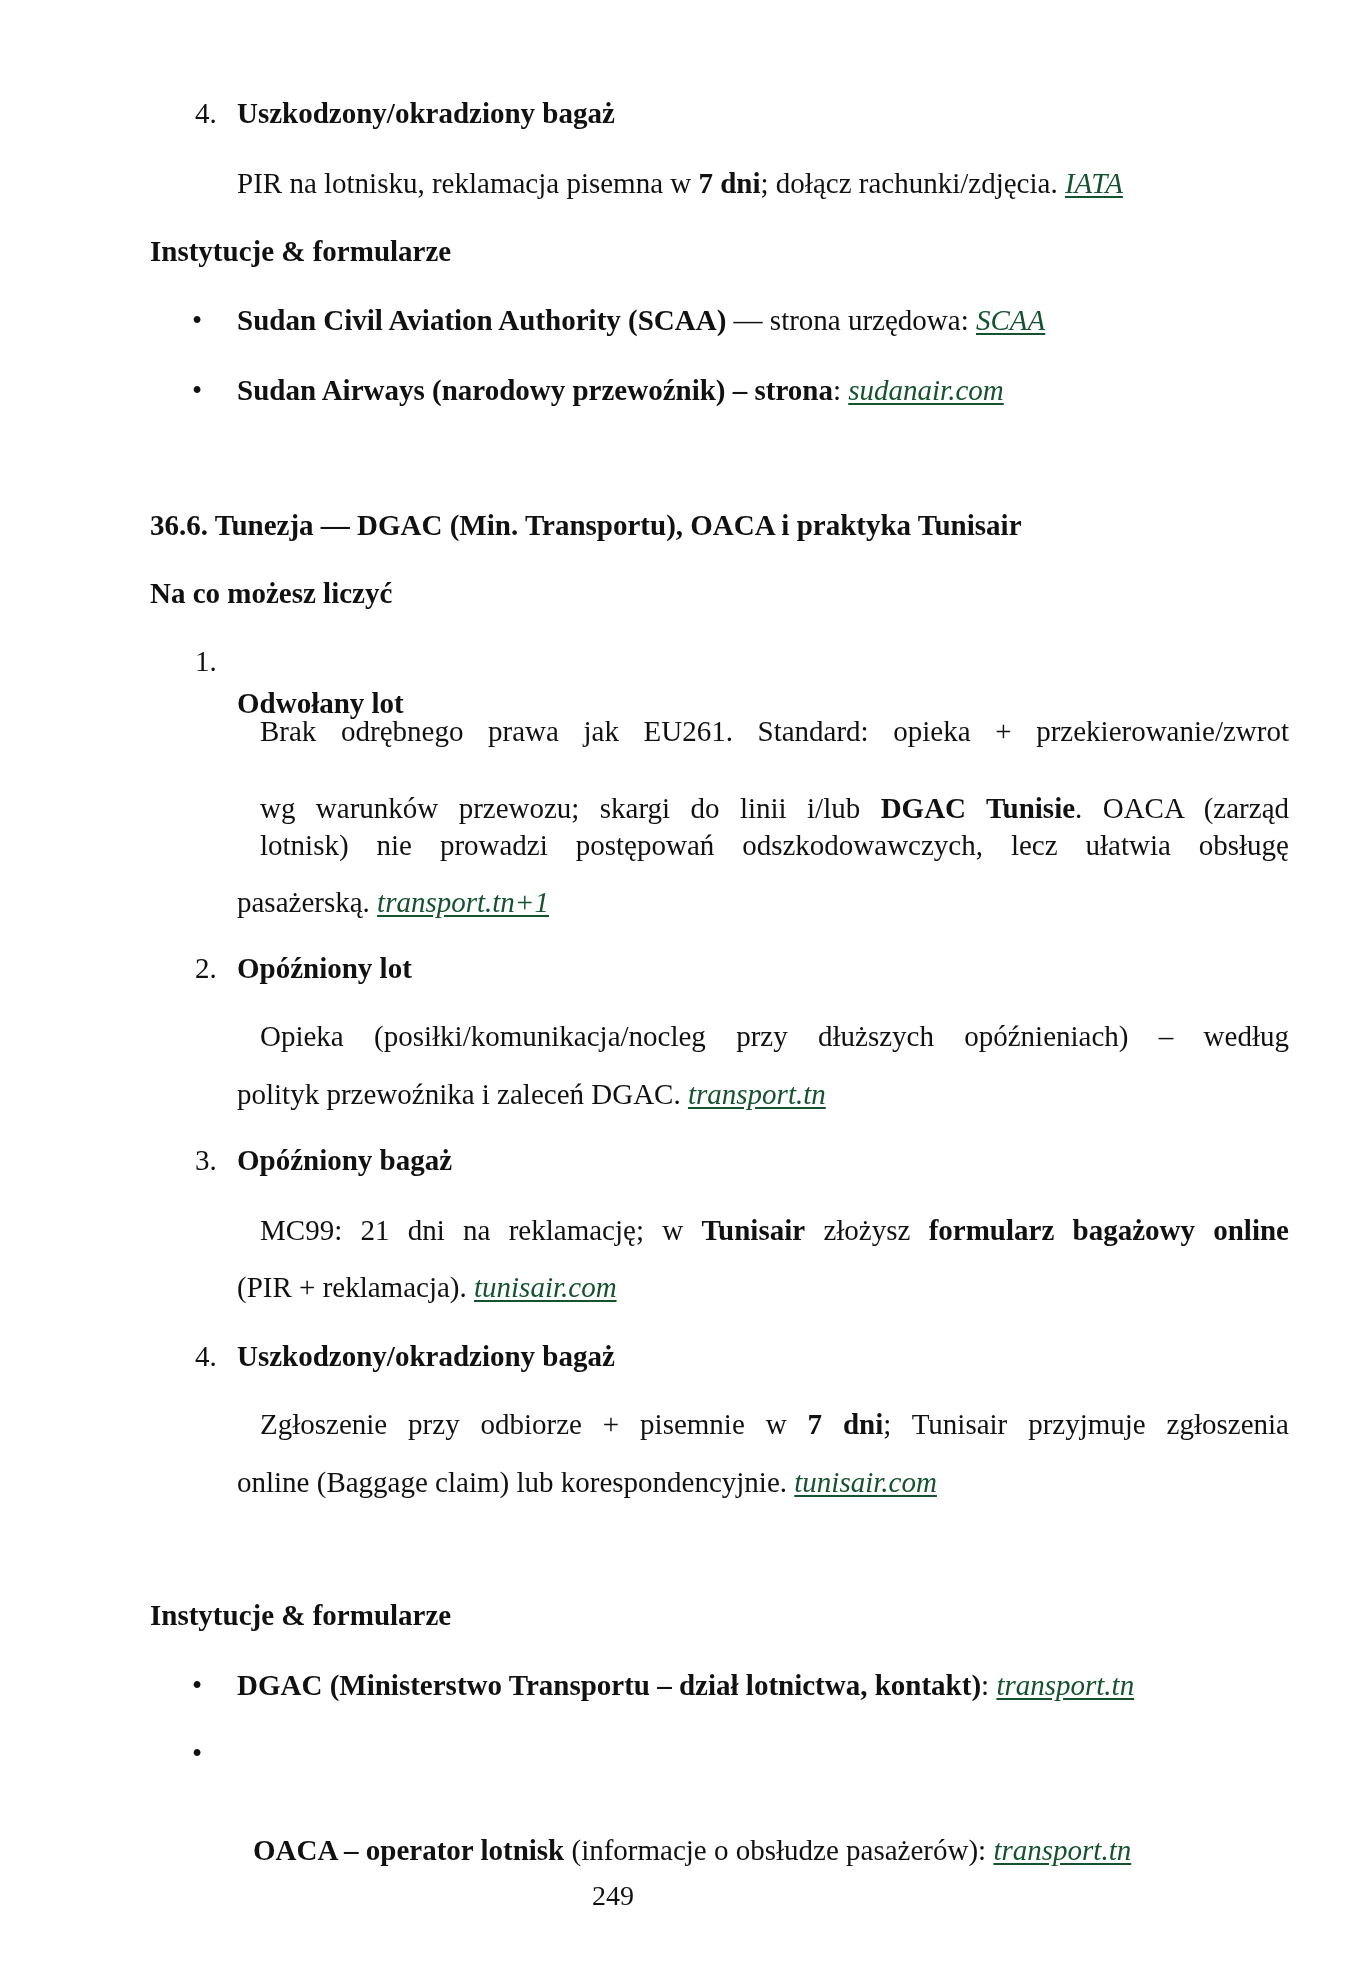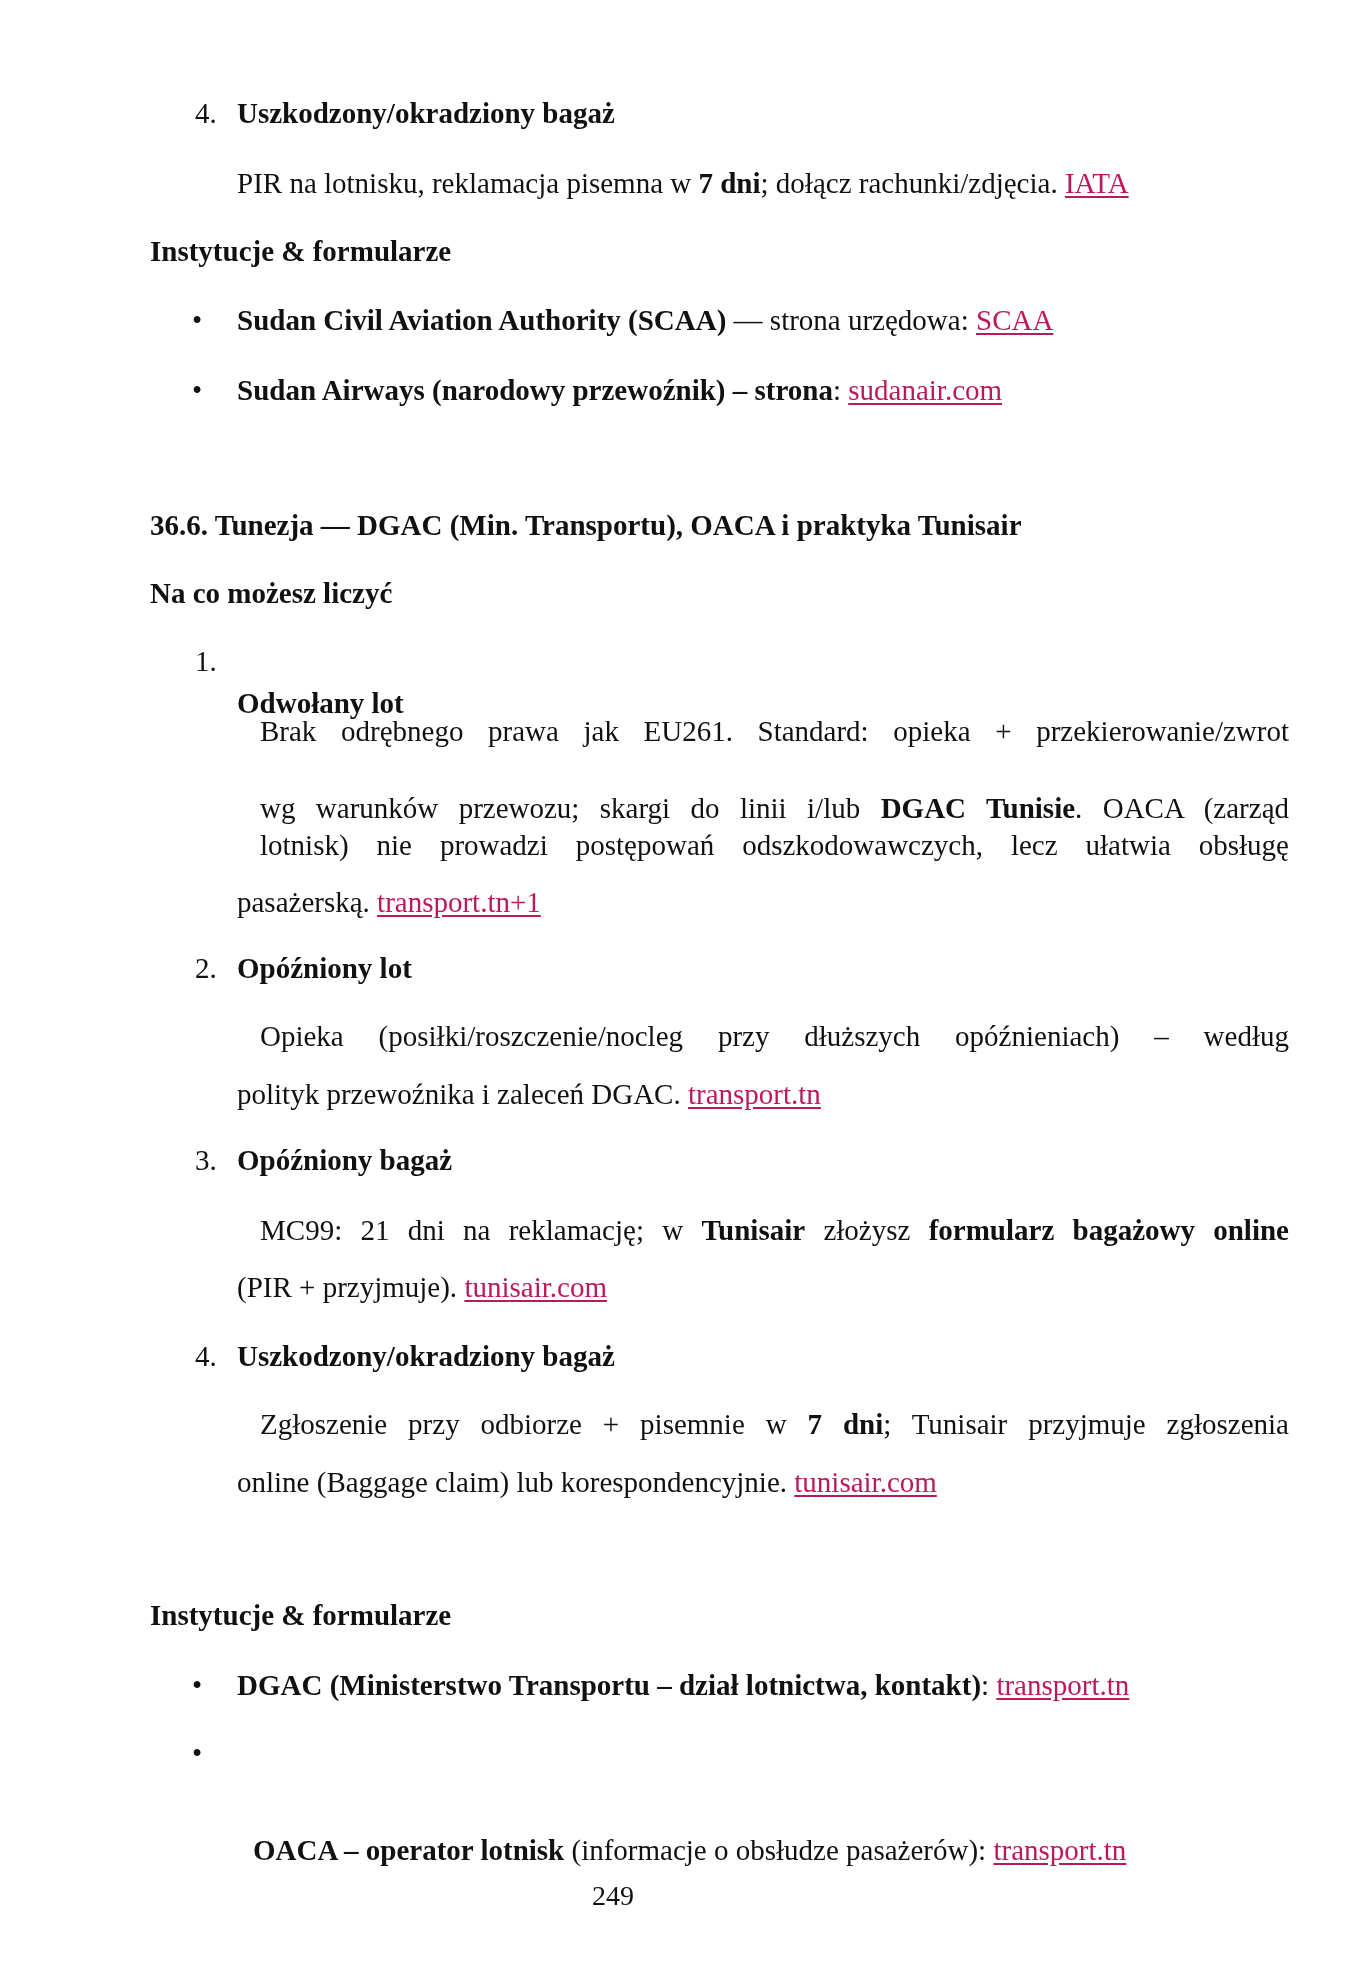"IATA" a { color: #be185d -> #14532d; font-style: none -> italic }
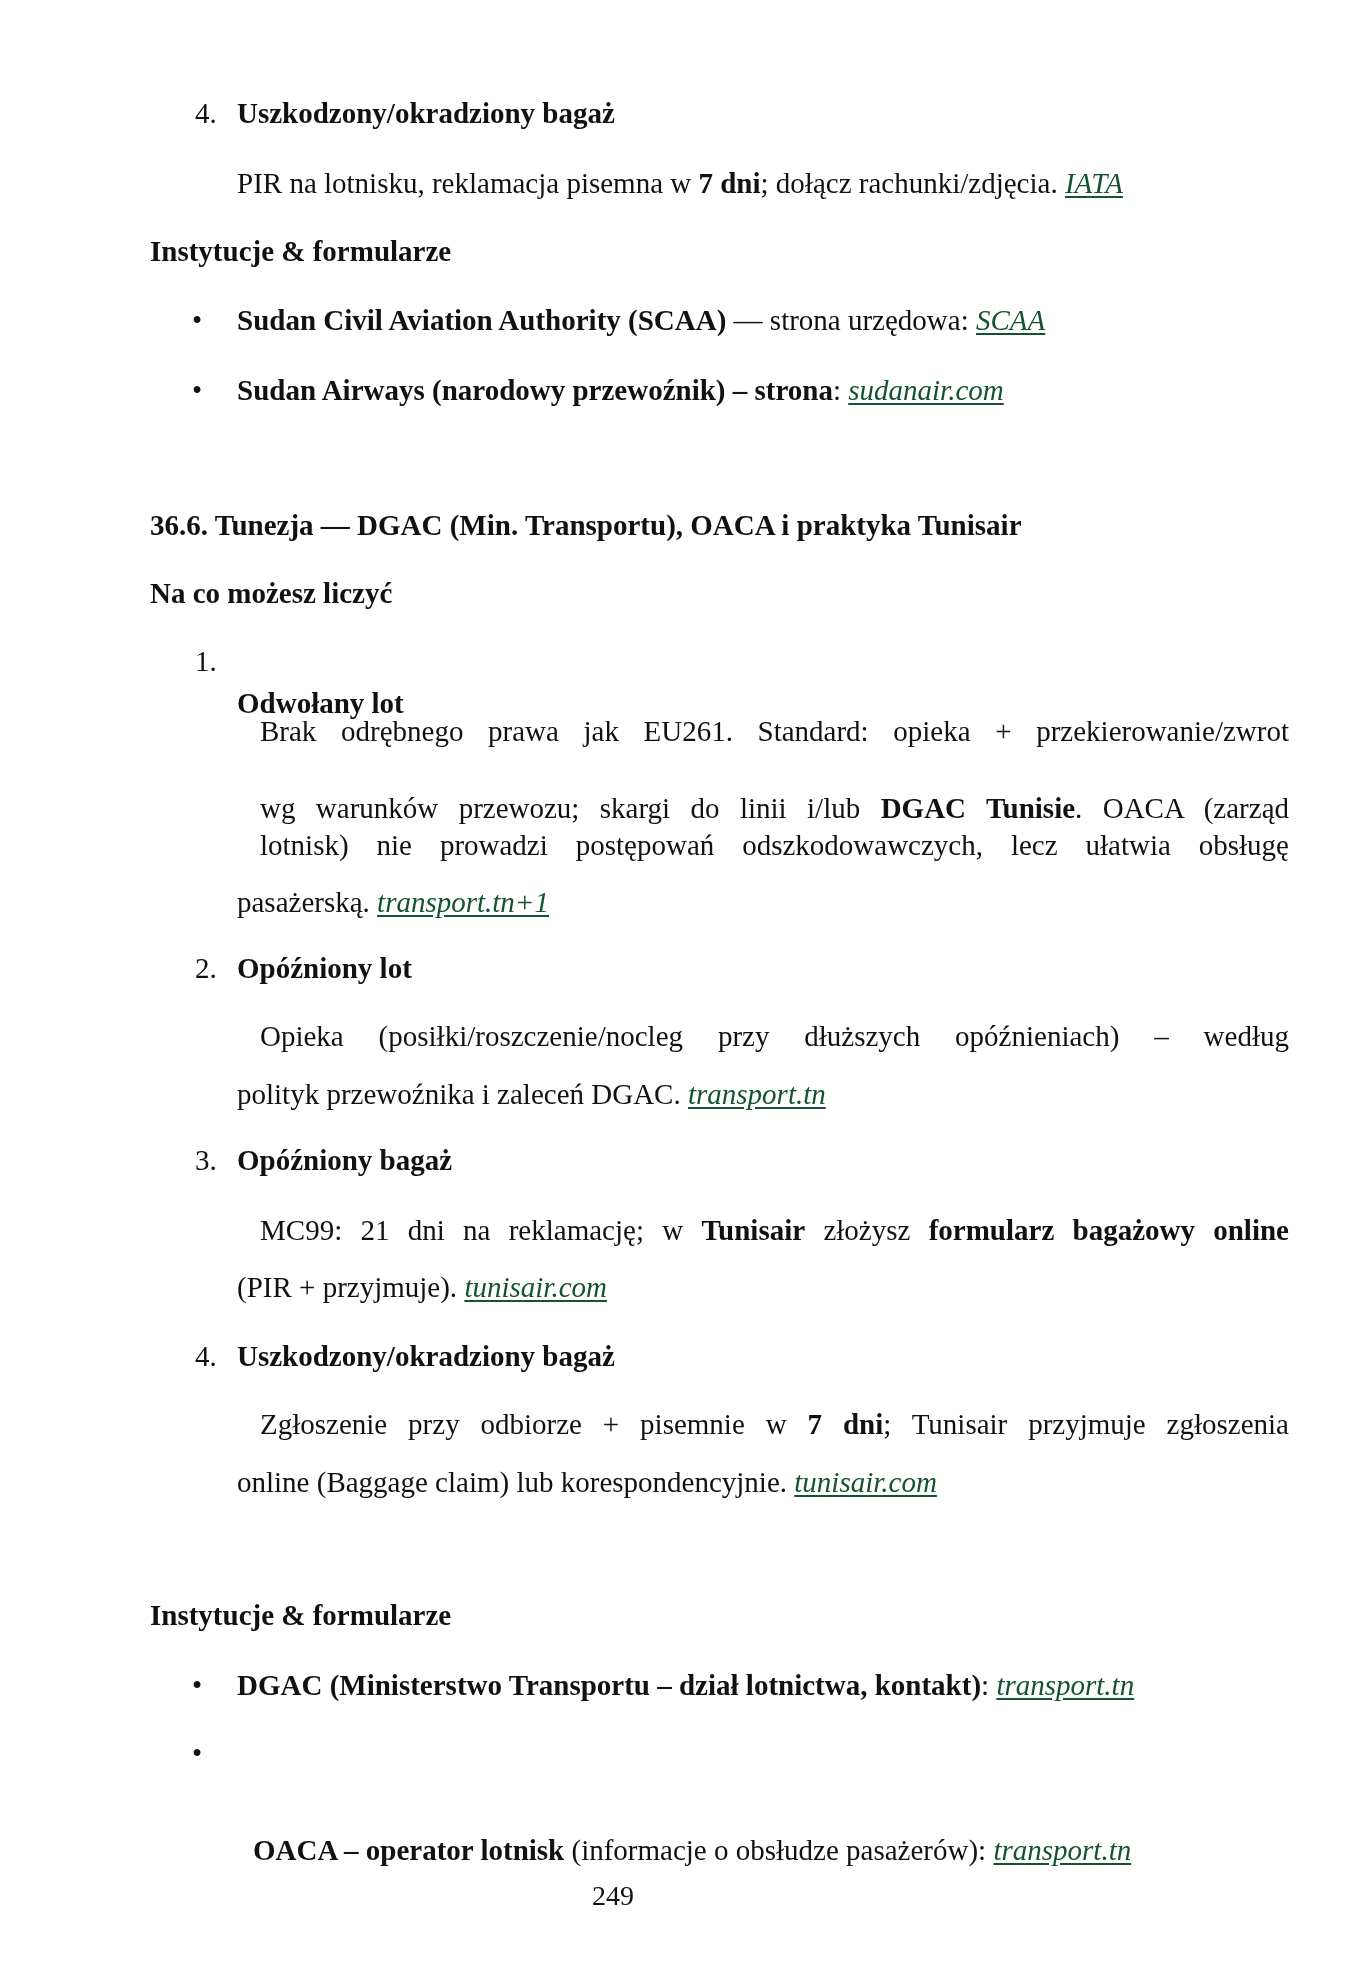"Opieka (posiłki/roszczenie/nocleg przy" div.just { text: posiłki/roszczenie/nocleg -> posiłki/komunikacja/nocleg }
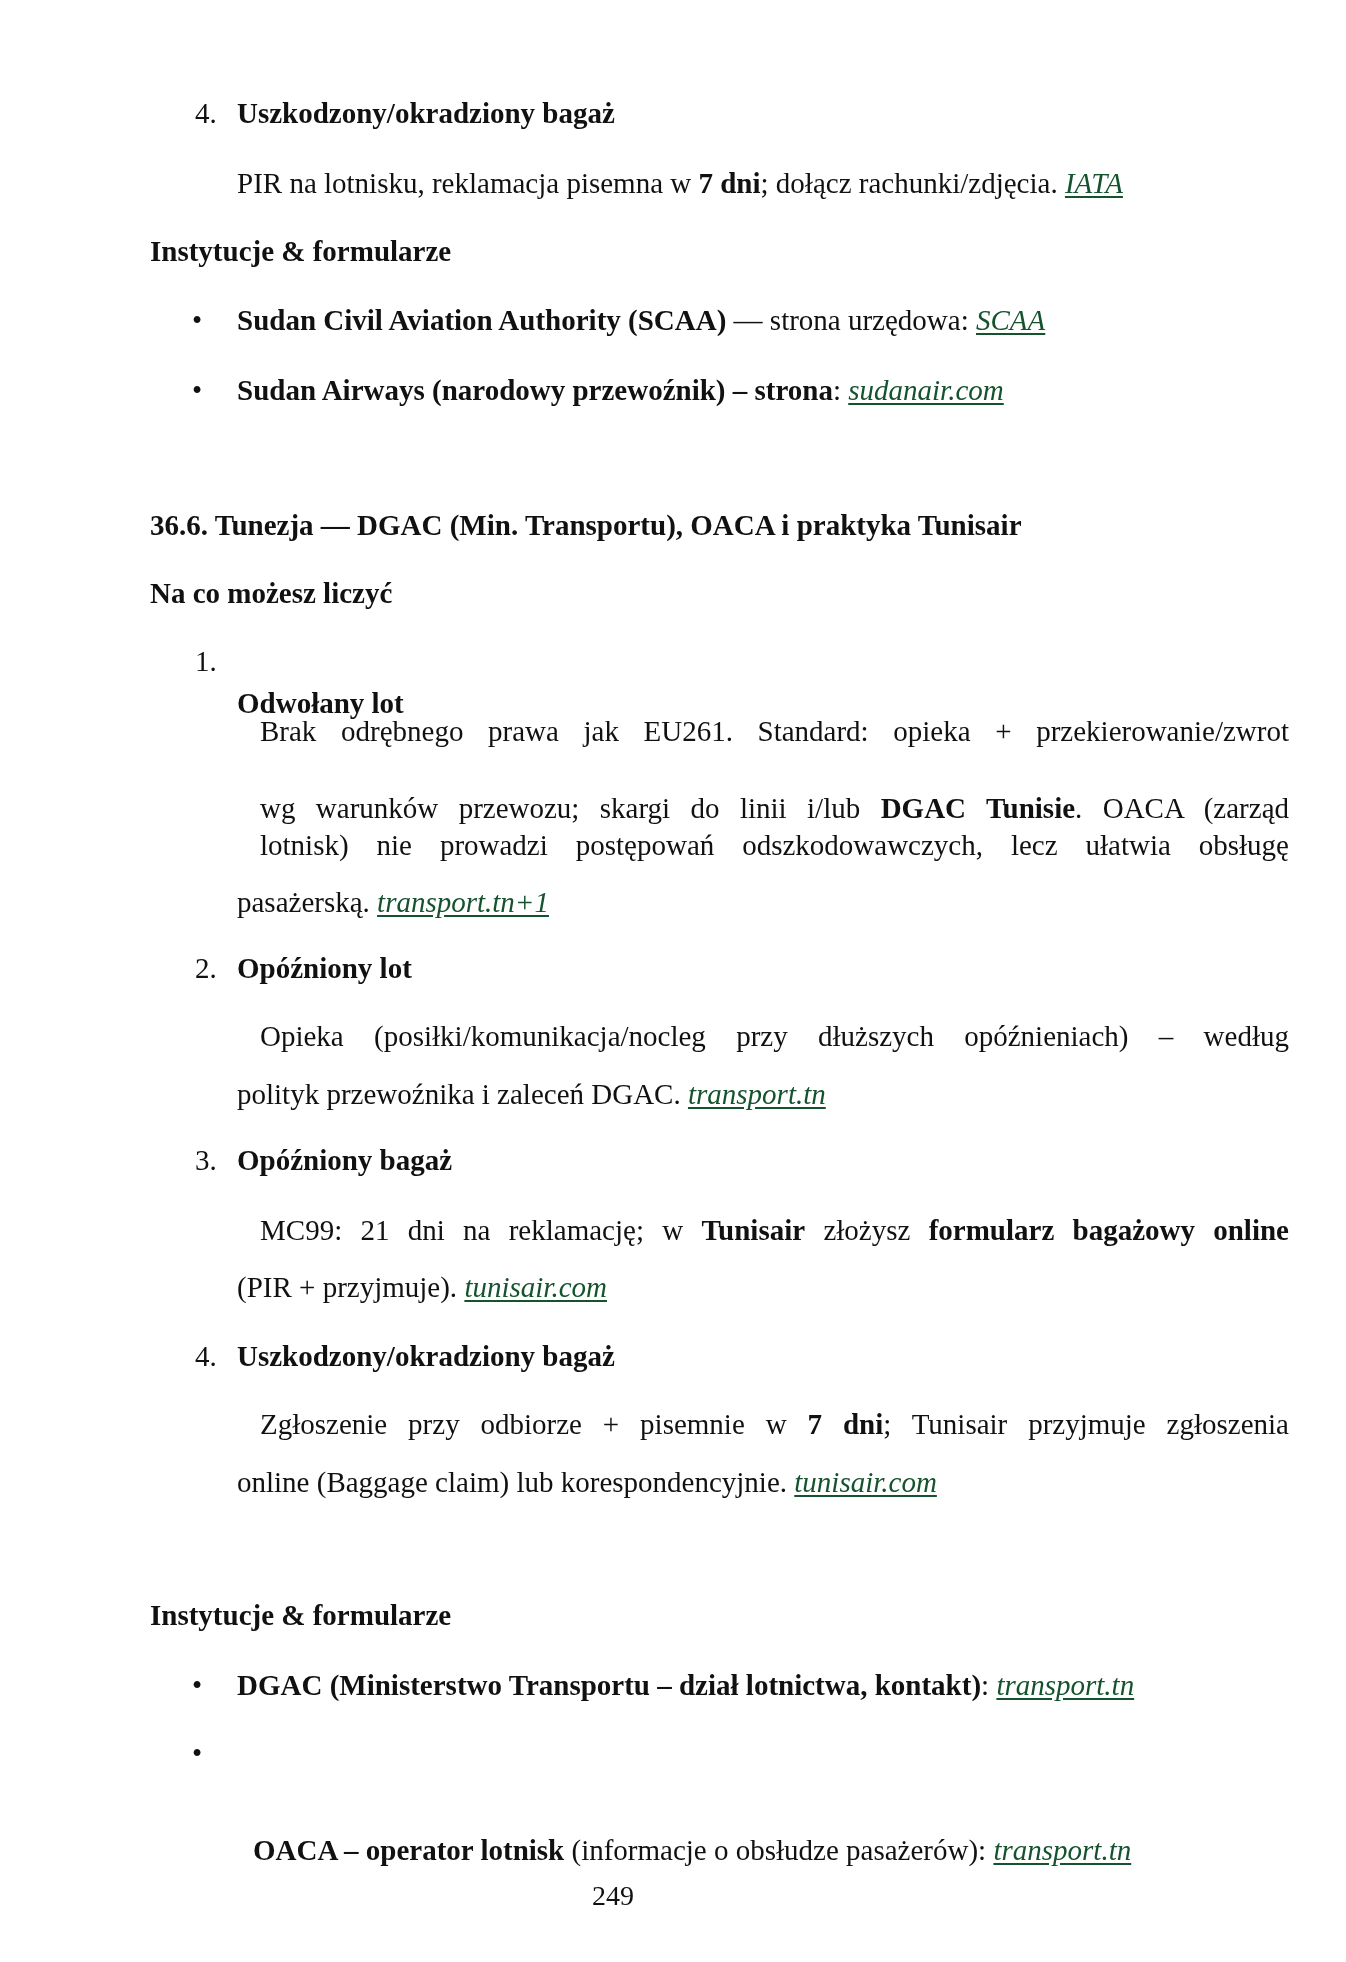"(PIR + przyjmuje)." span { text: przyjmuje -> reklamacja }
